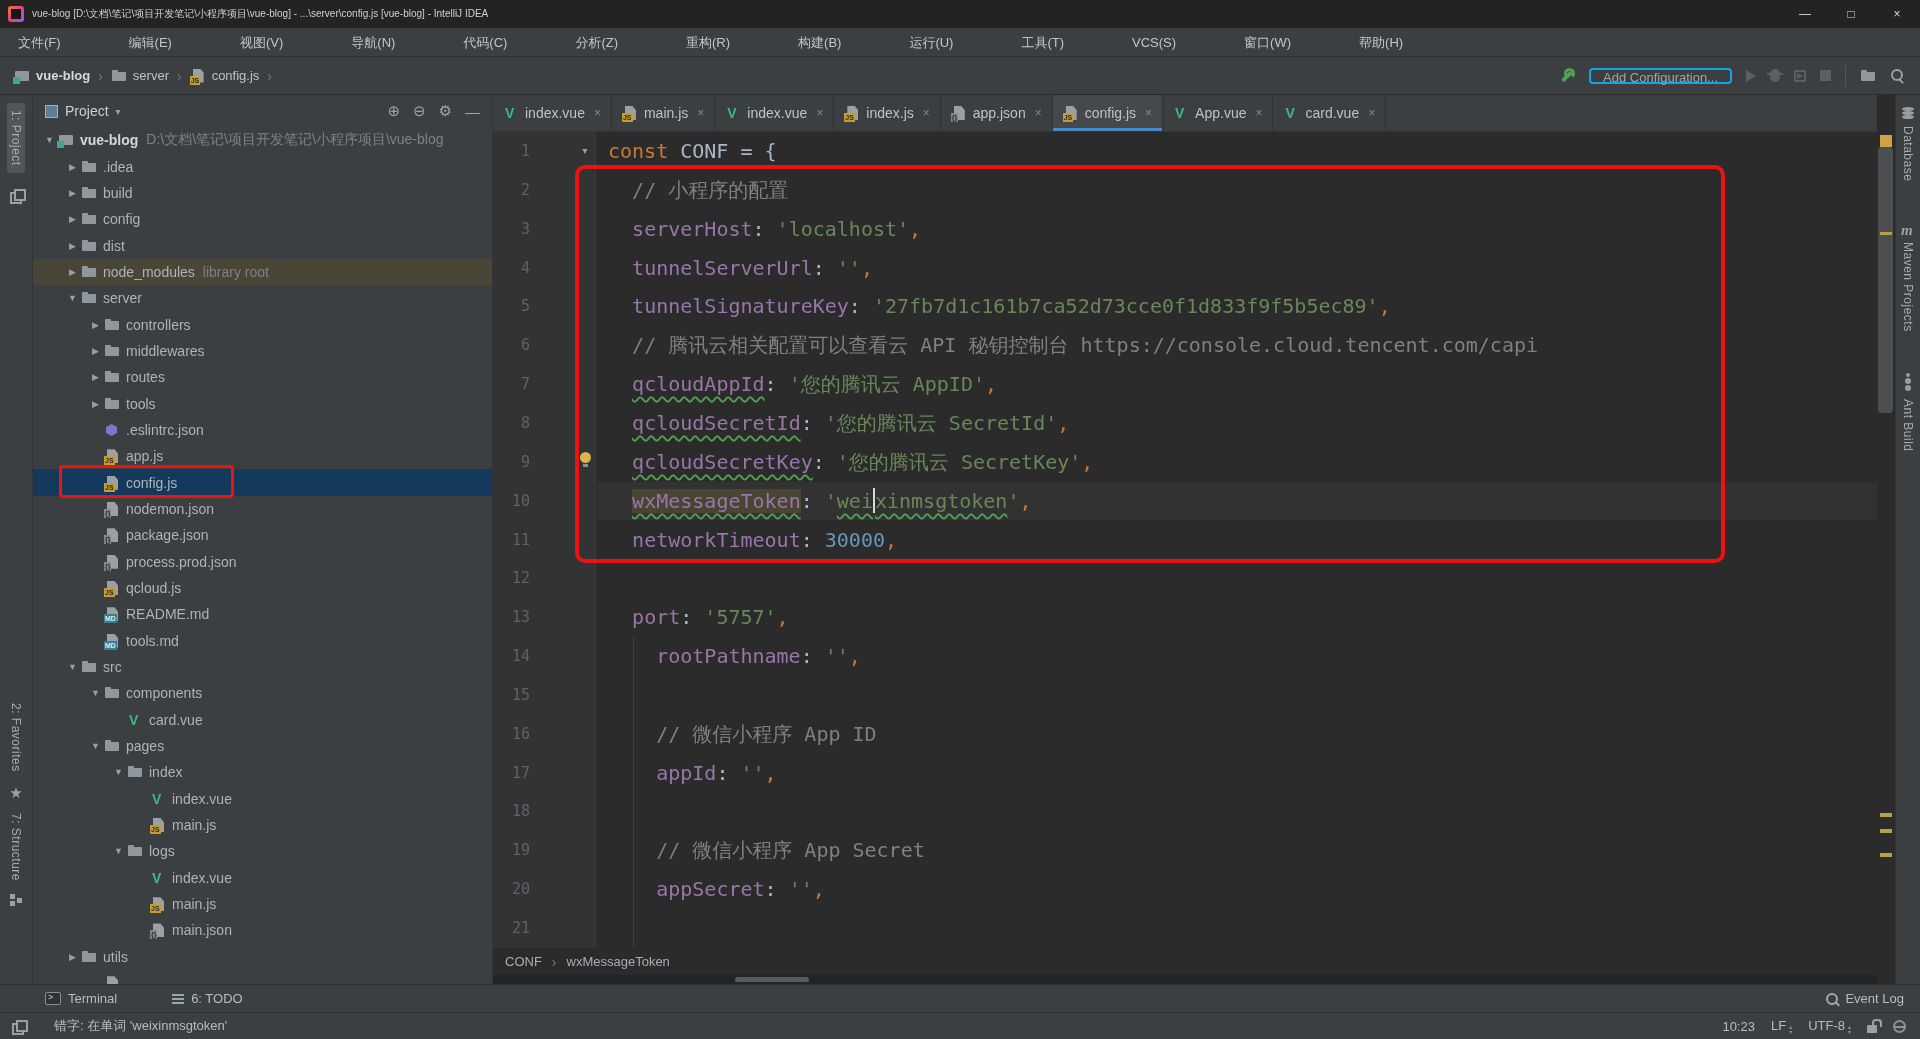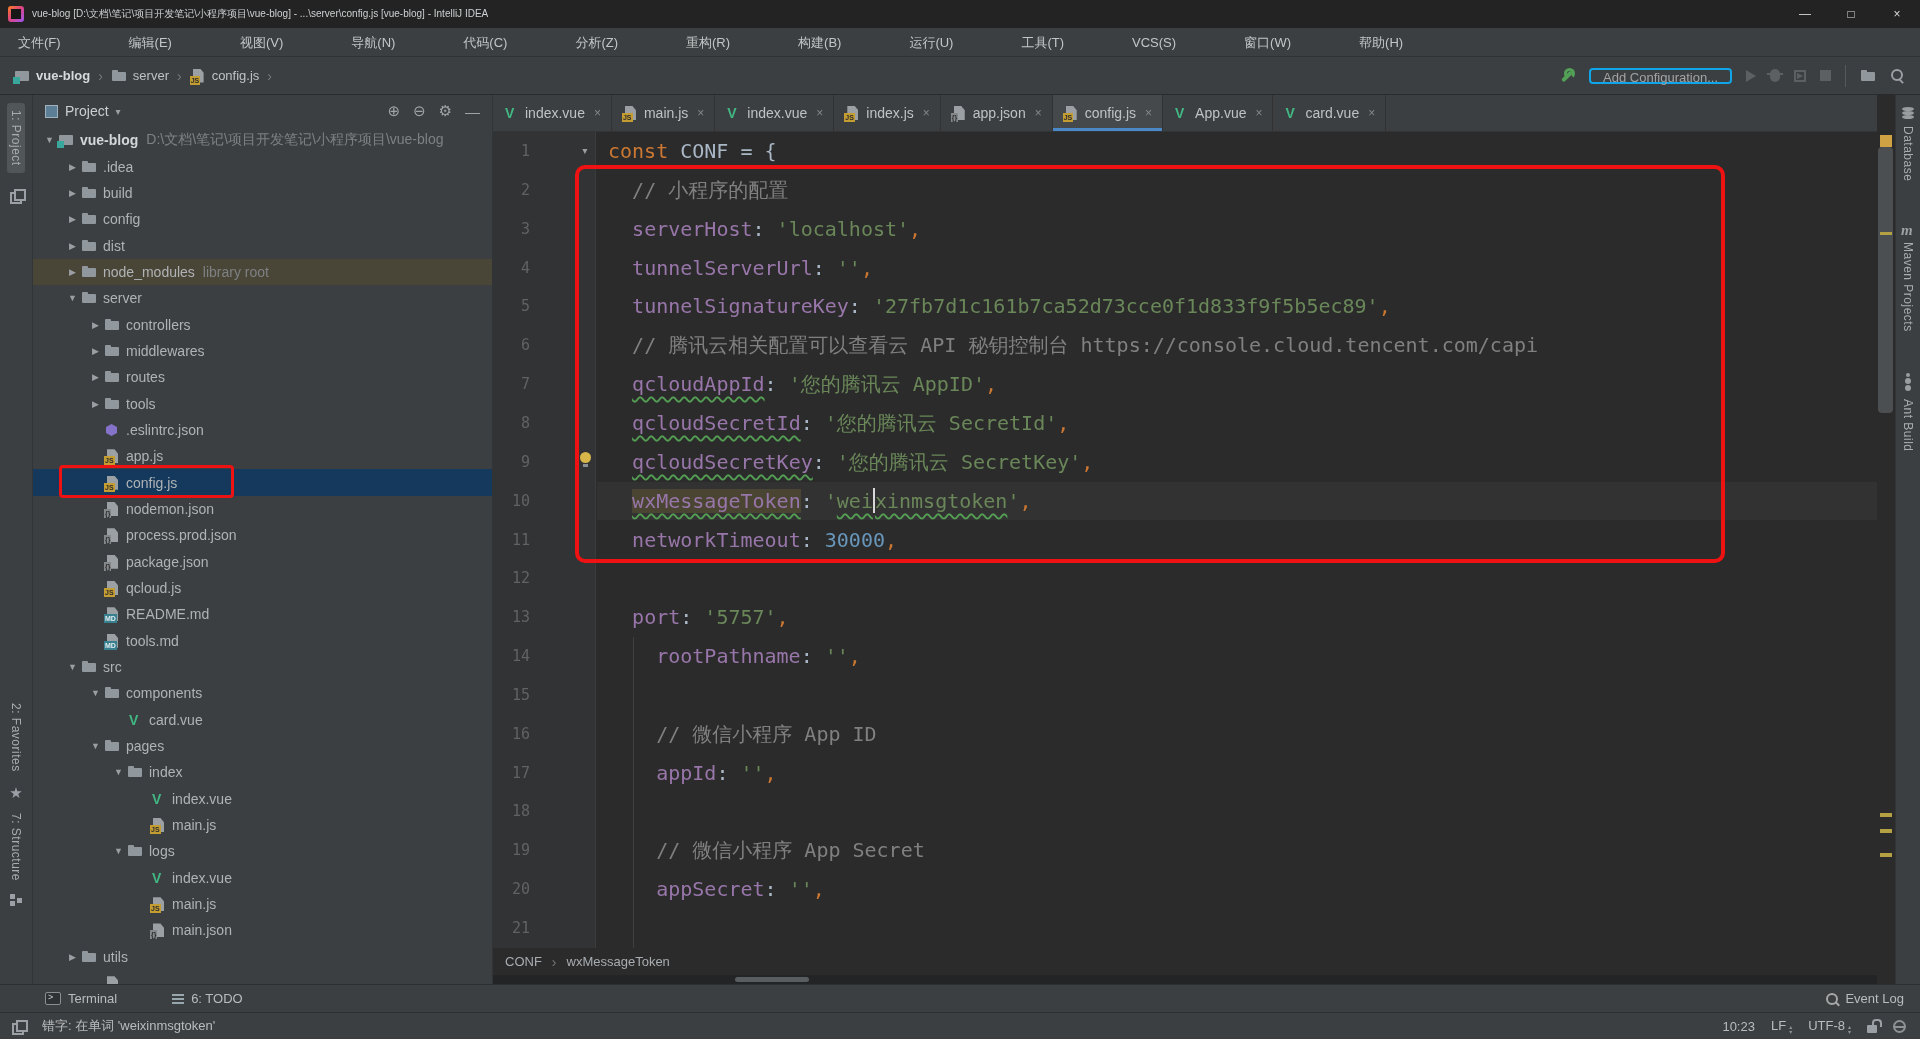"process.prod.json" div.trow { order: before "package.json" -> after "package.json" }
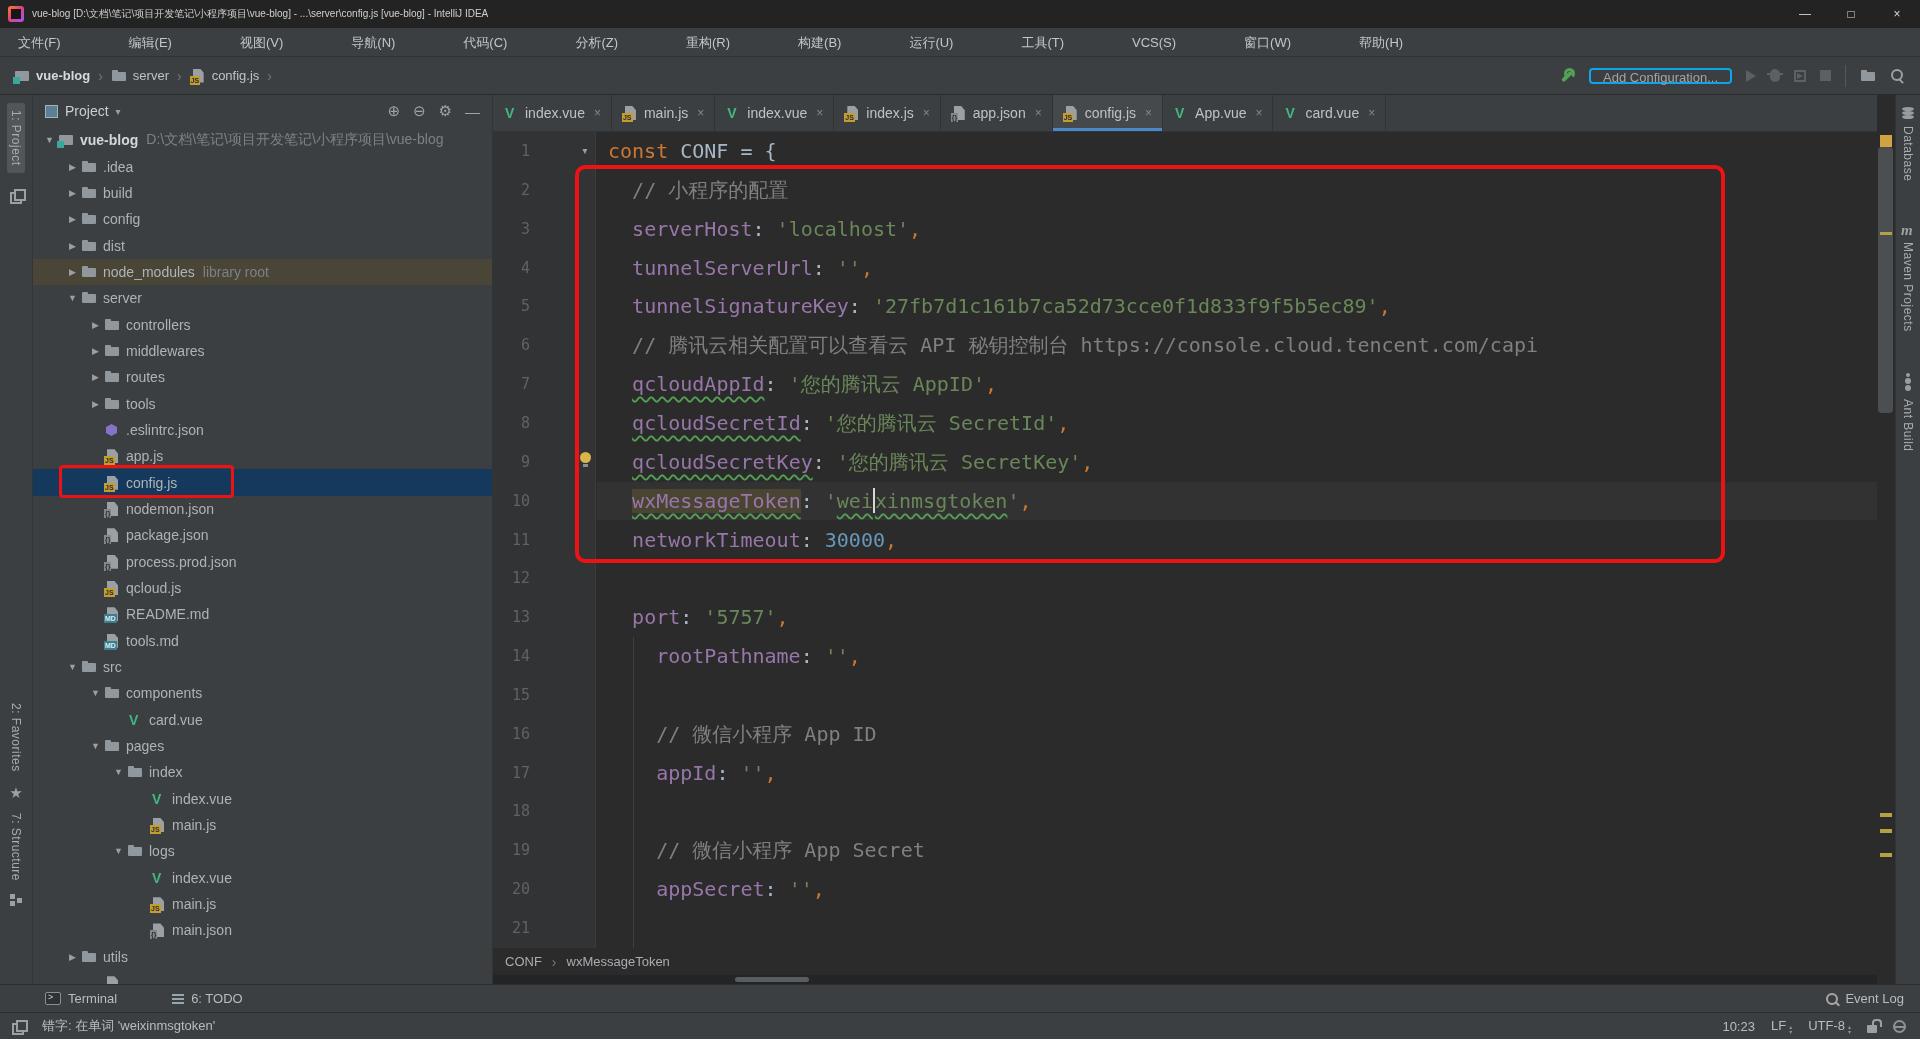"错字: 在单词 'weixinmsgtoken'" span { margin-left: 18px -> 30px }
